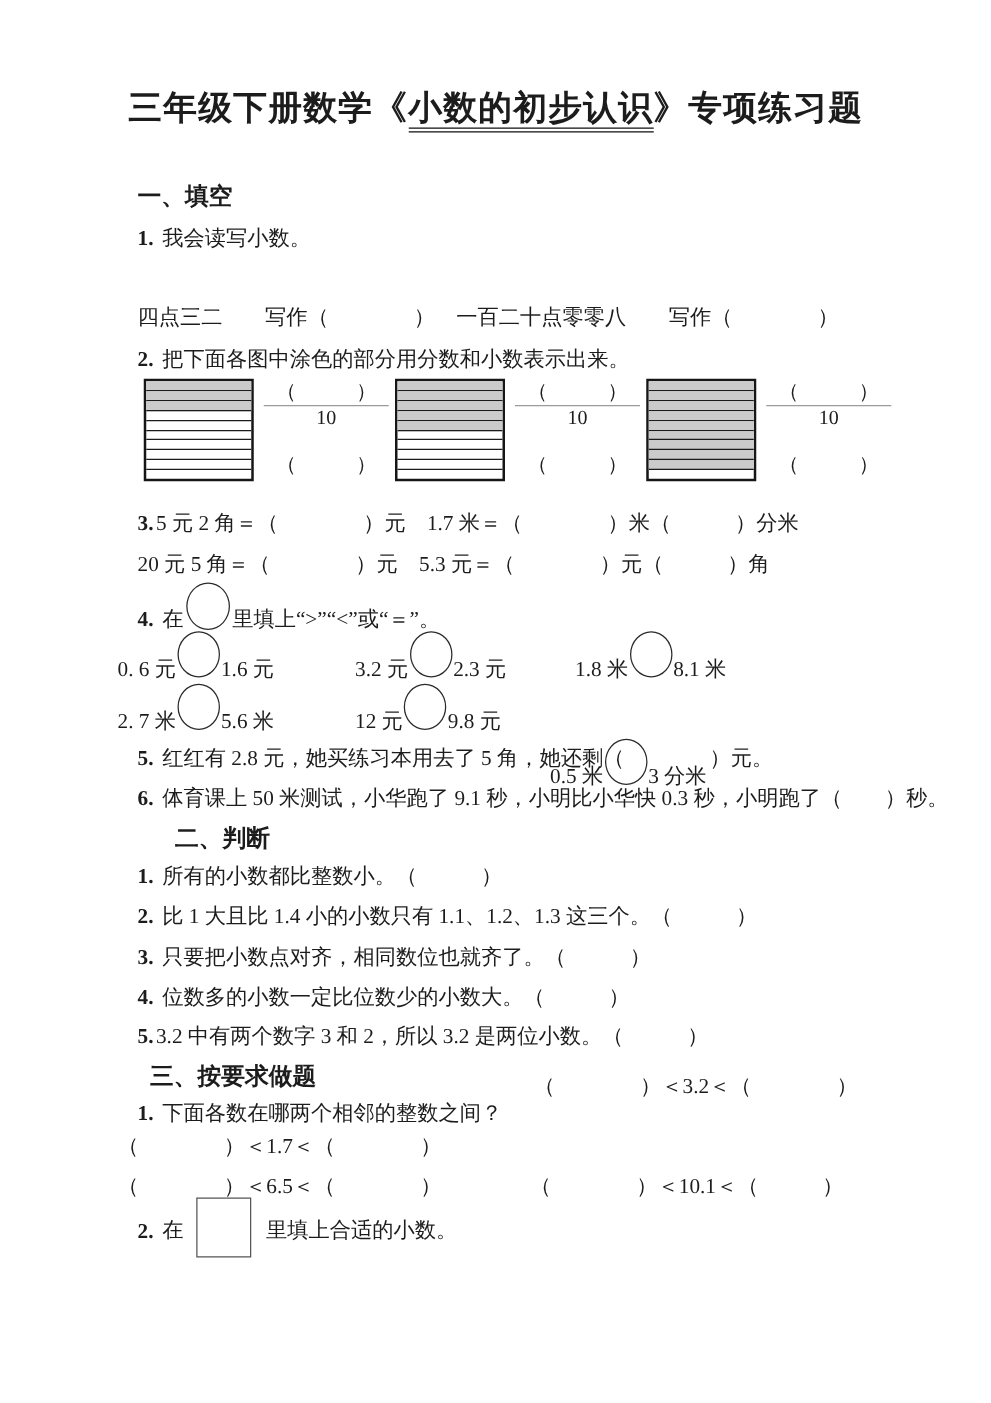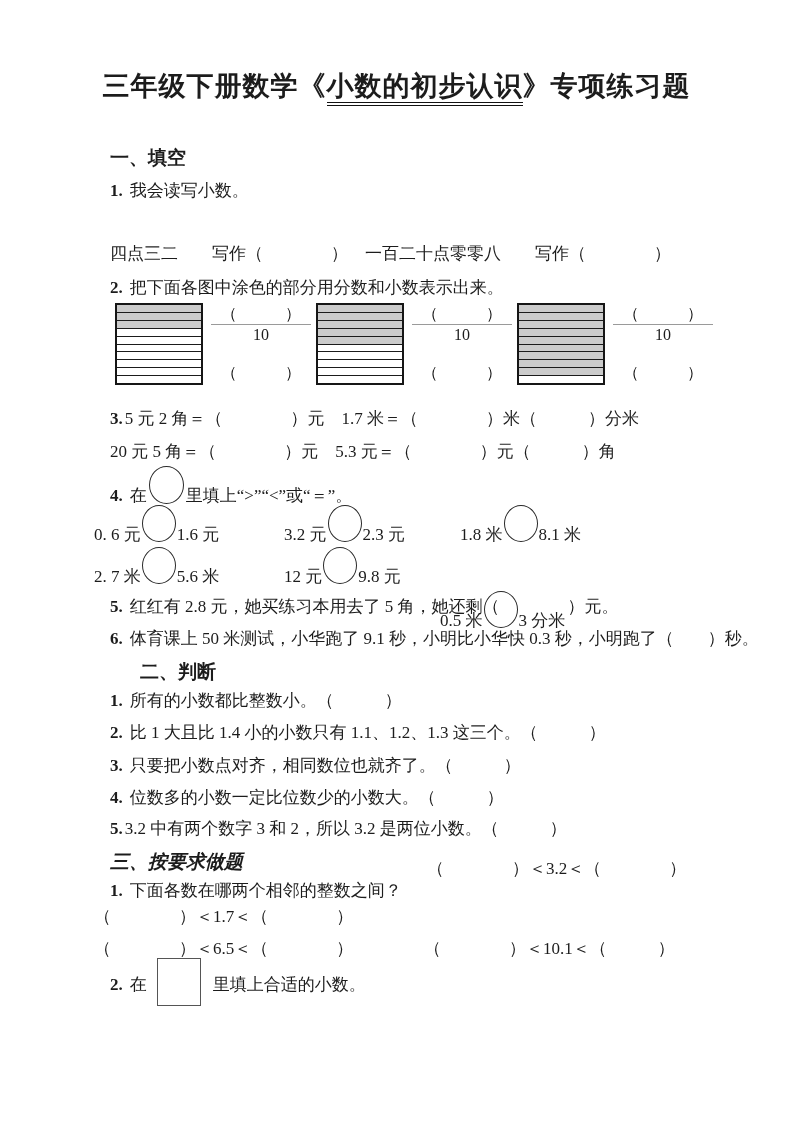"三、按要求做题" div.abs { font-style: italic -> none; left: 110px -> 120px }
